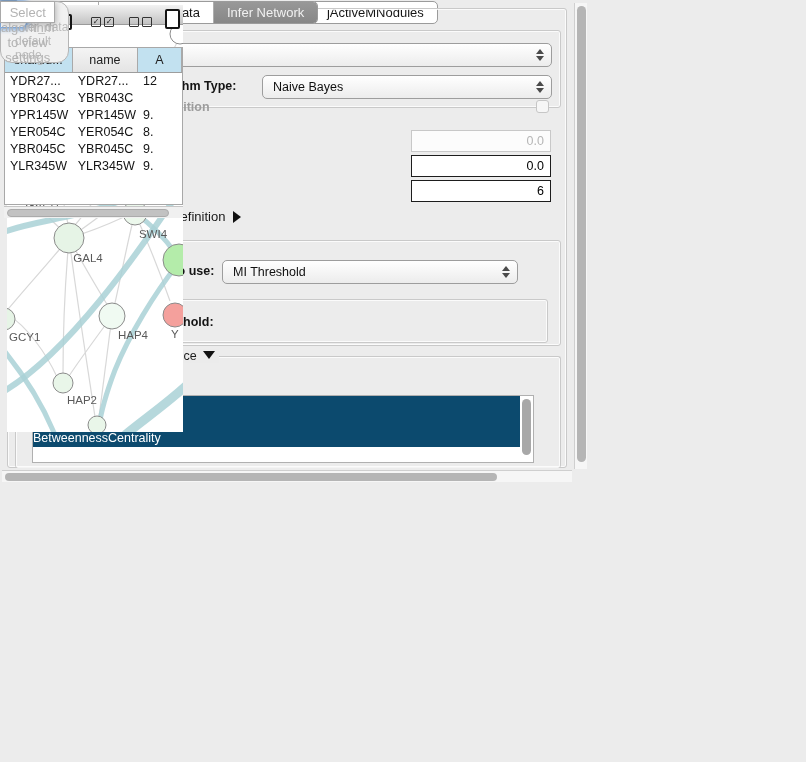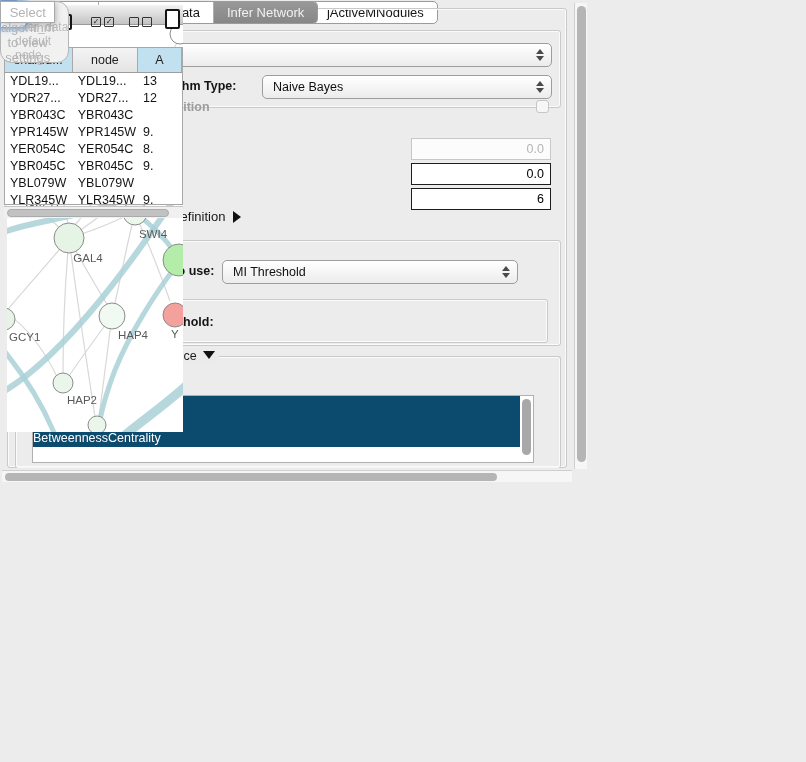"node" div.hc { text: node -> name }
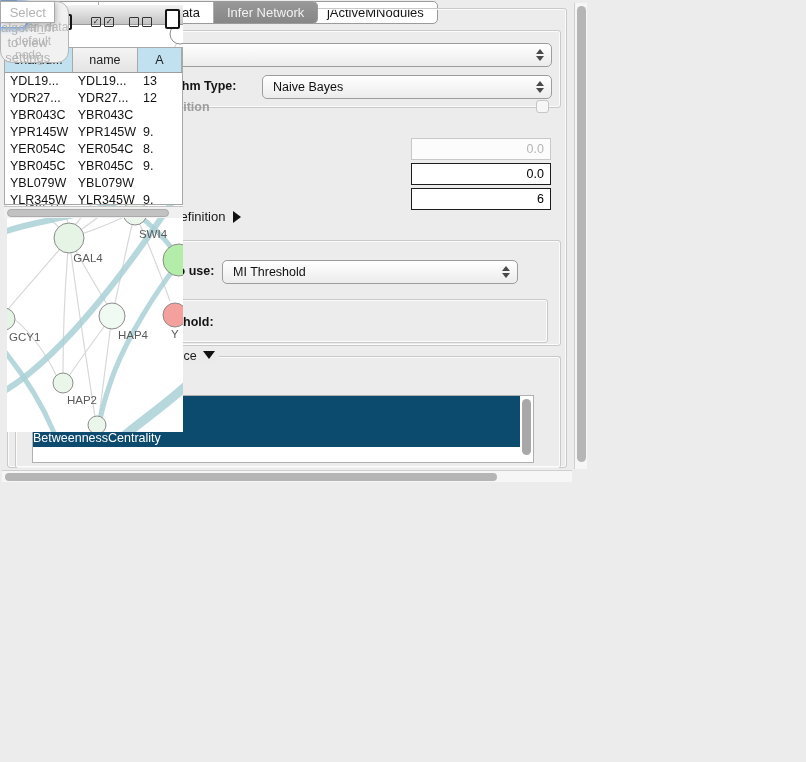"YDL19..." div.trow { html: <div> <div>YDL19...</div> <div>YDL19...</div> <div>13</div> </div> -> none }
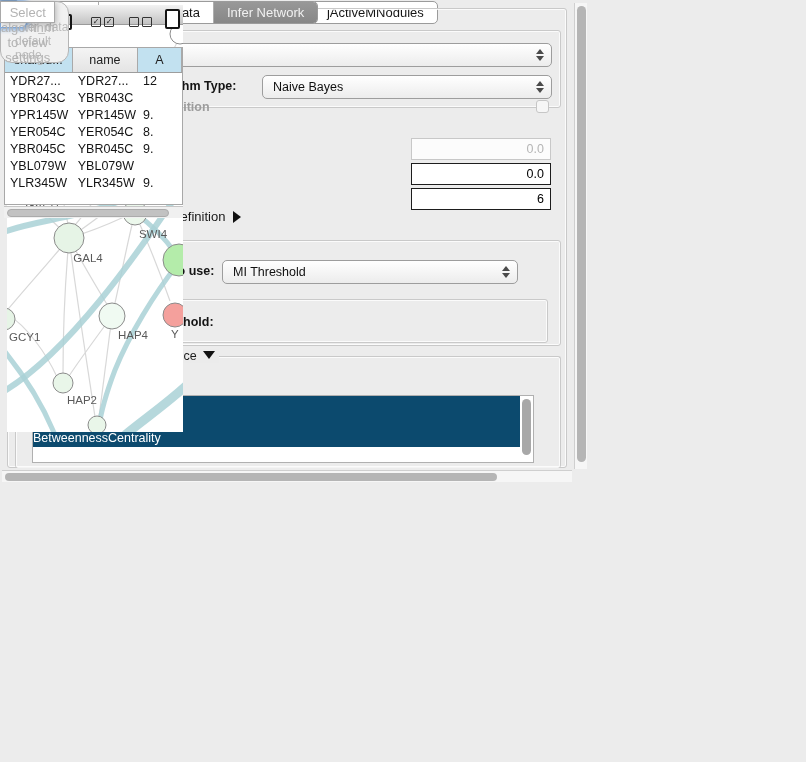"0.0" .numfield { margin-top: 8px -> none }
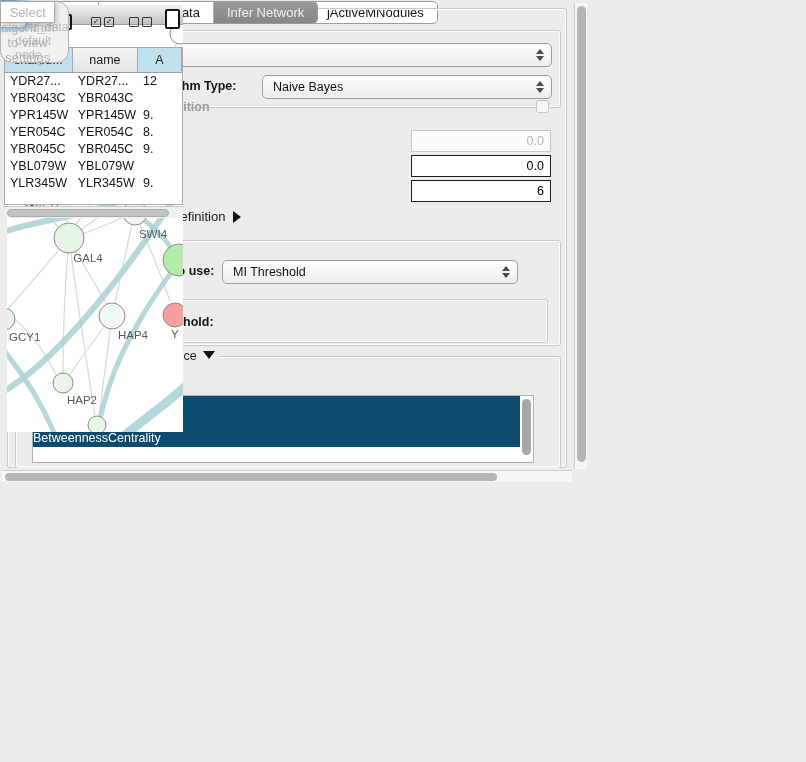"YBL079W" div.trow { html: <div> <div>YBL079W</div> <div>YBL079W</div> <div></div> </div> -> none }
